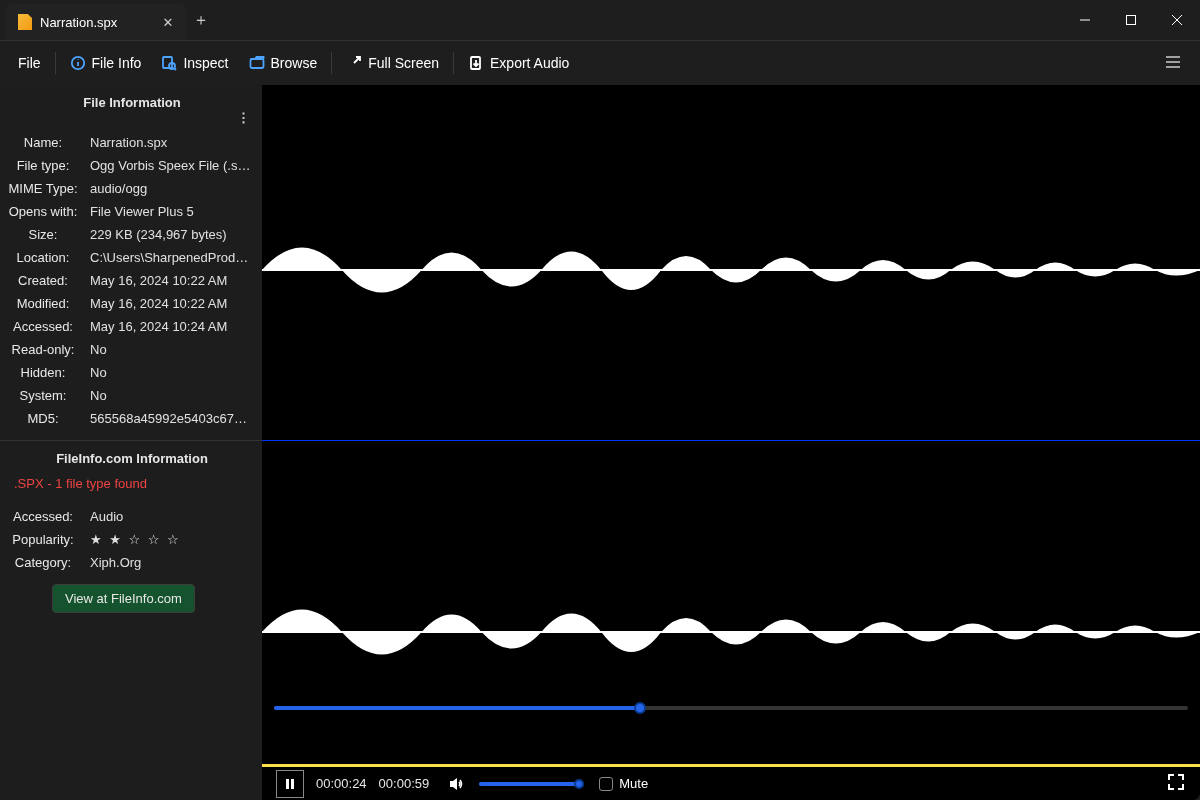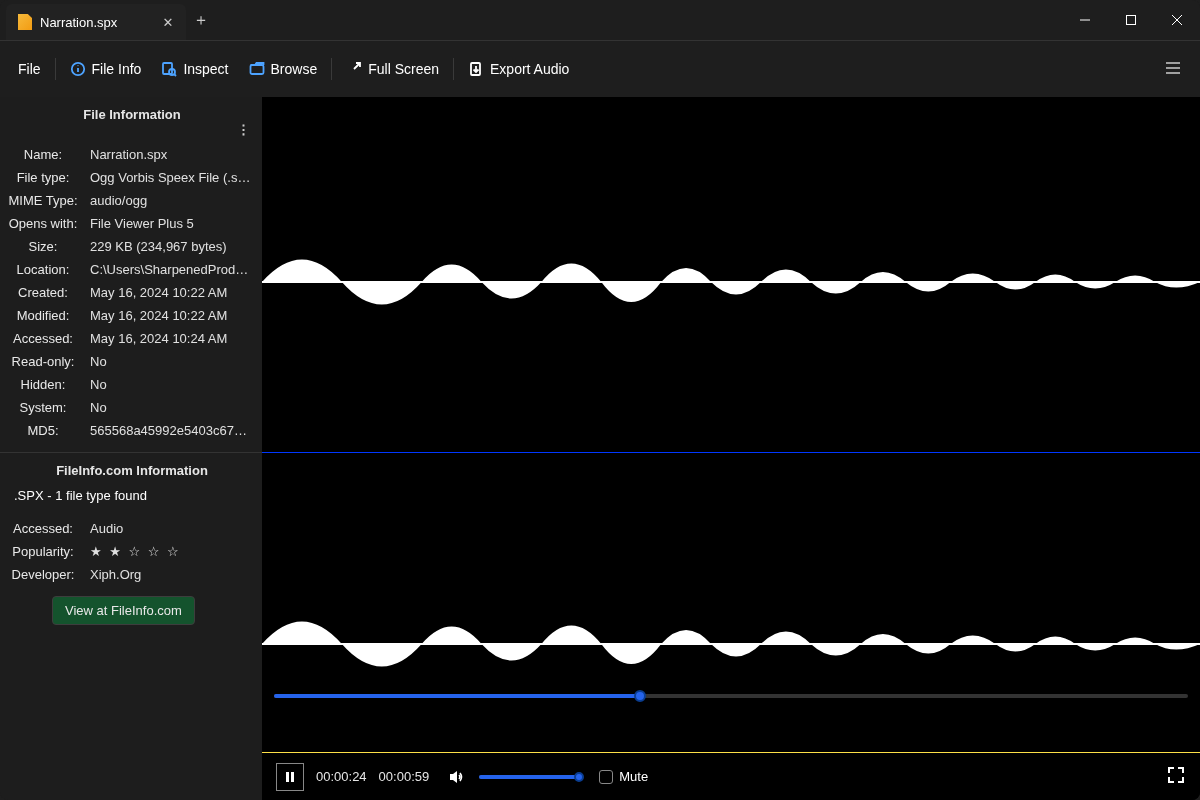"File" .toolbar { height: 57px -> 45px }
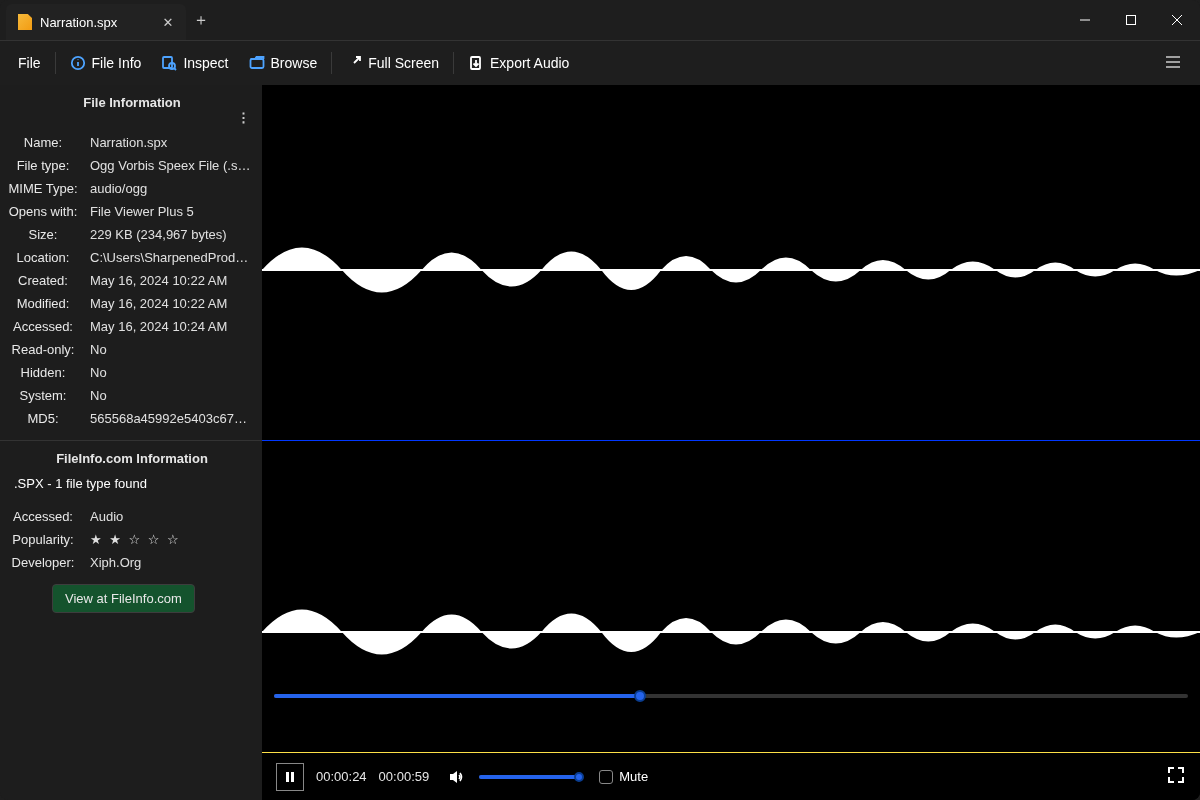".SPX - 1 file type" .subnote { color: #ffffff -> #ef4444 }
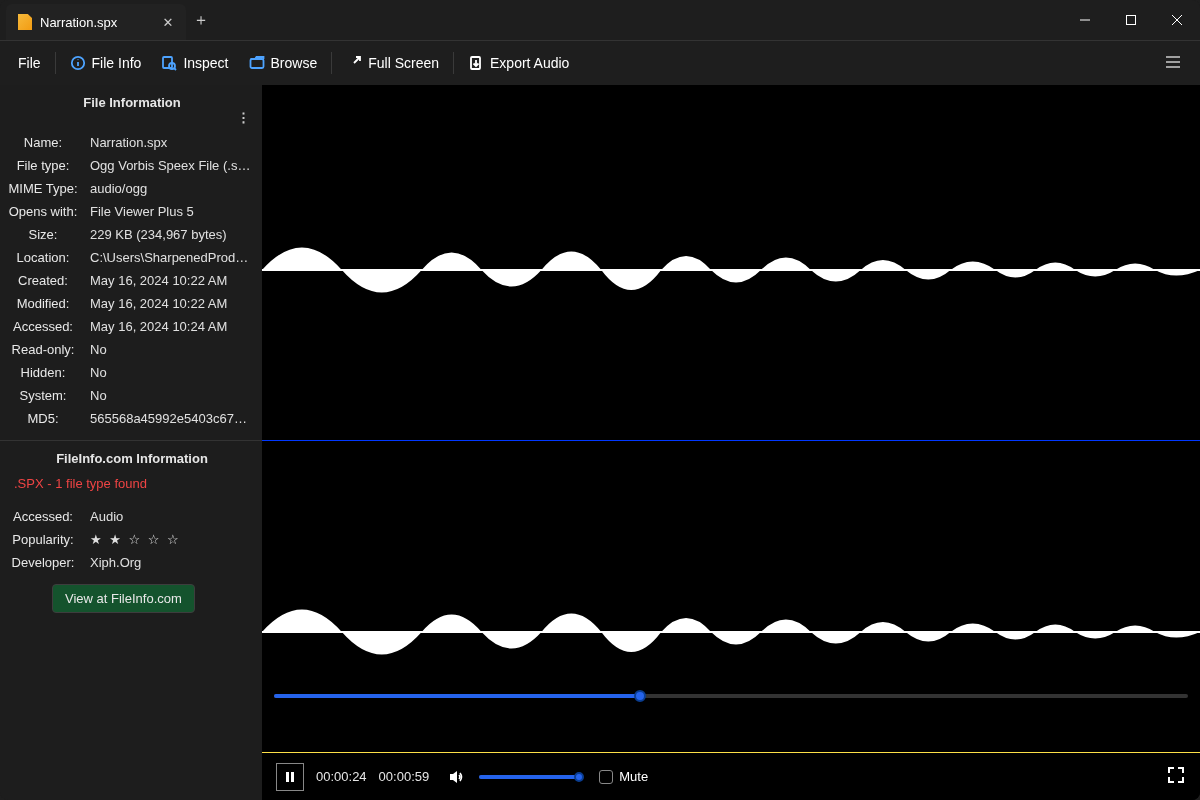"Developer:" div.k { text: Developer -> Category }
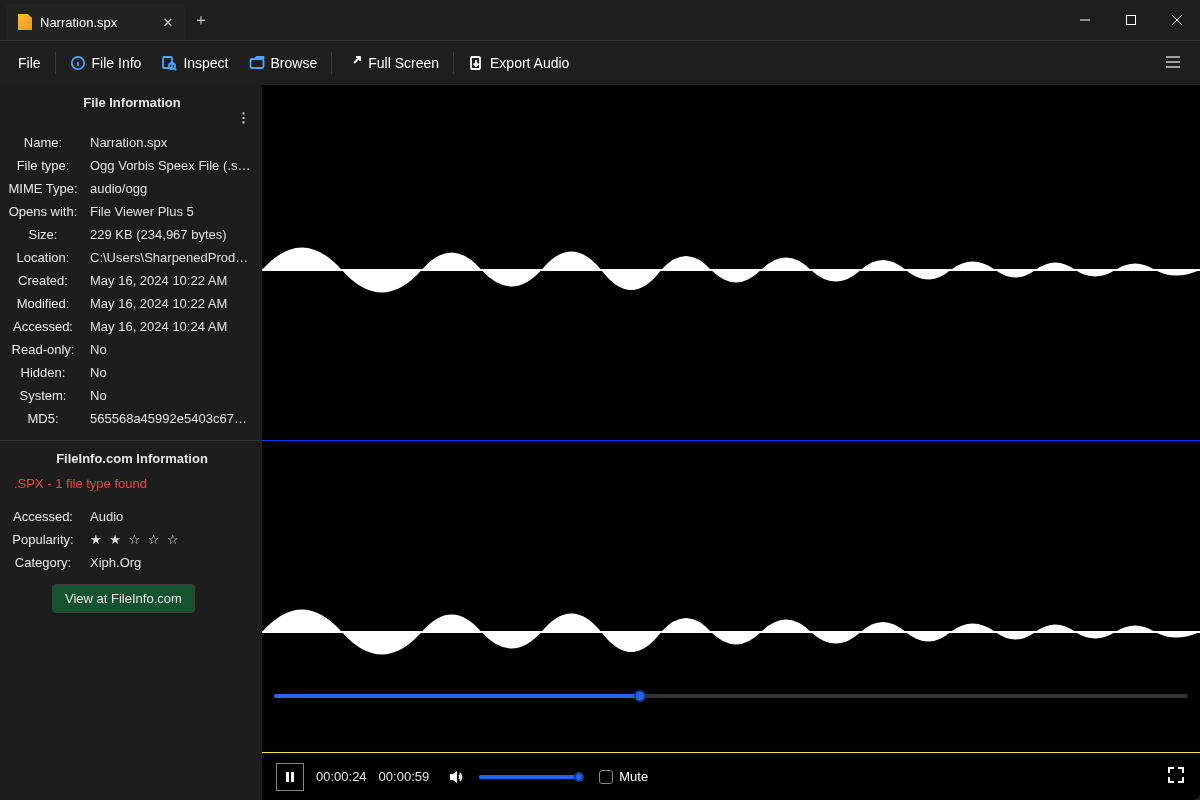"00:00:24" .controls { border-top: 1px solid #fde047 -> 3px solid #fde047; height: 48px -> 36px }
